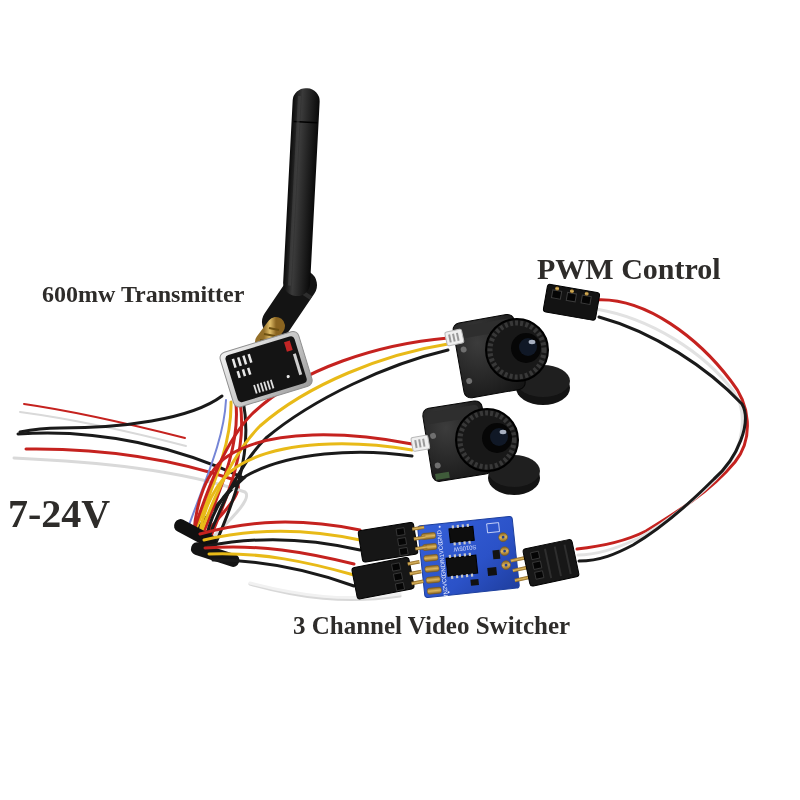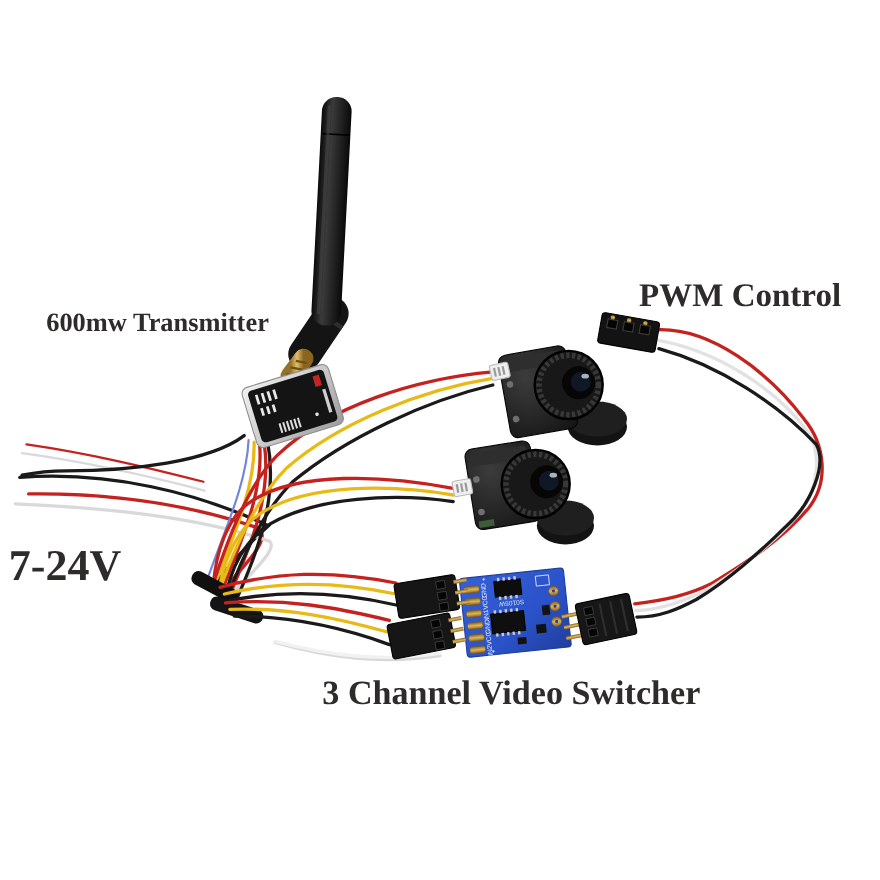"PWM Control" div.label { margin-left: 44px -> none }
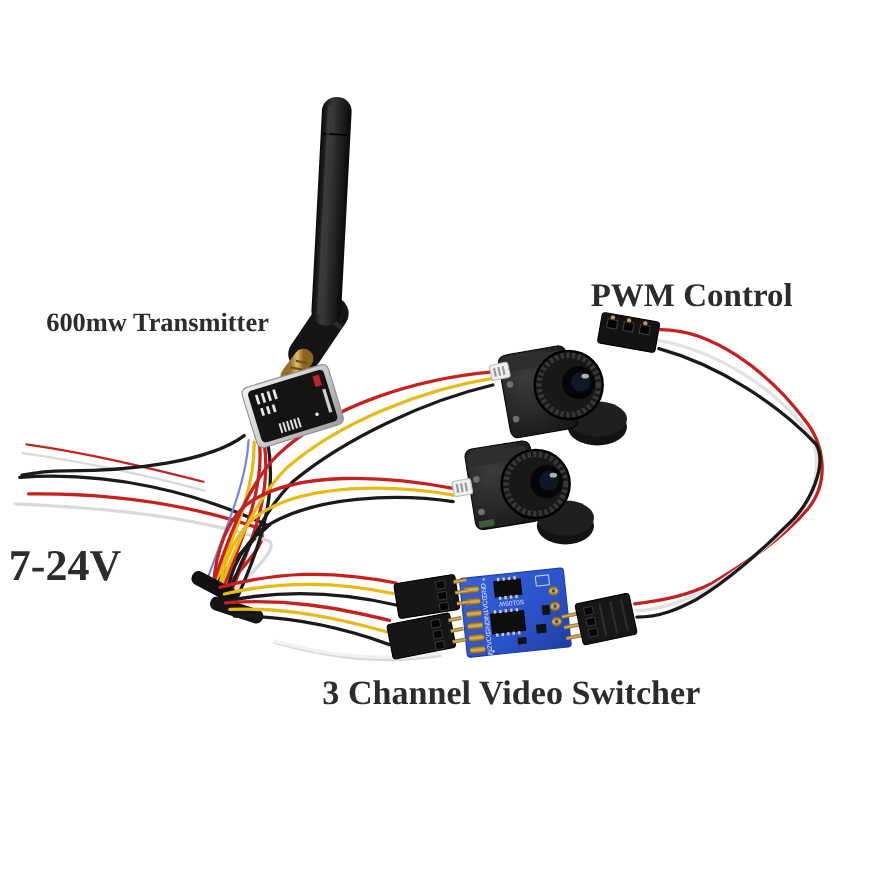"3 Channel Video Switcher" div.label { font-size: 31px -> 25px }
